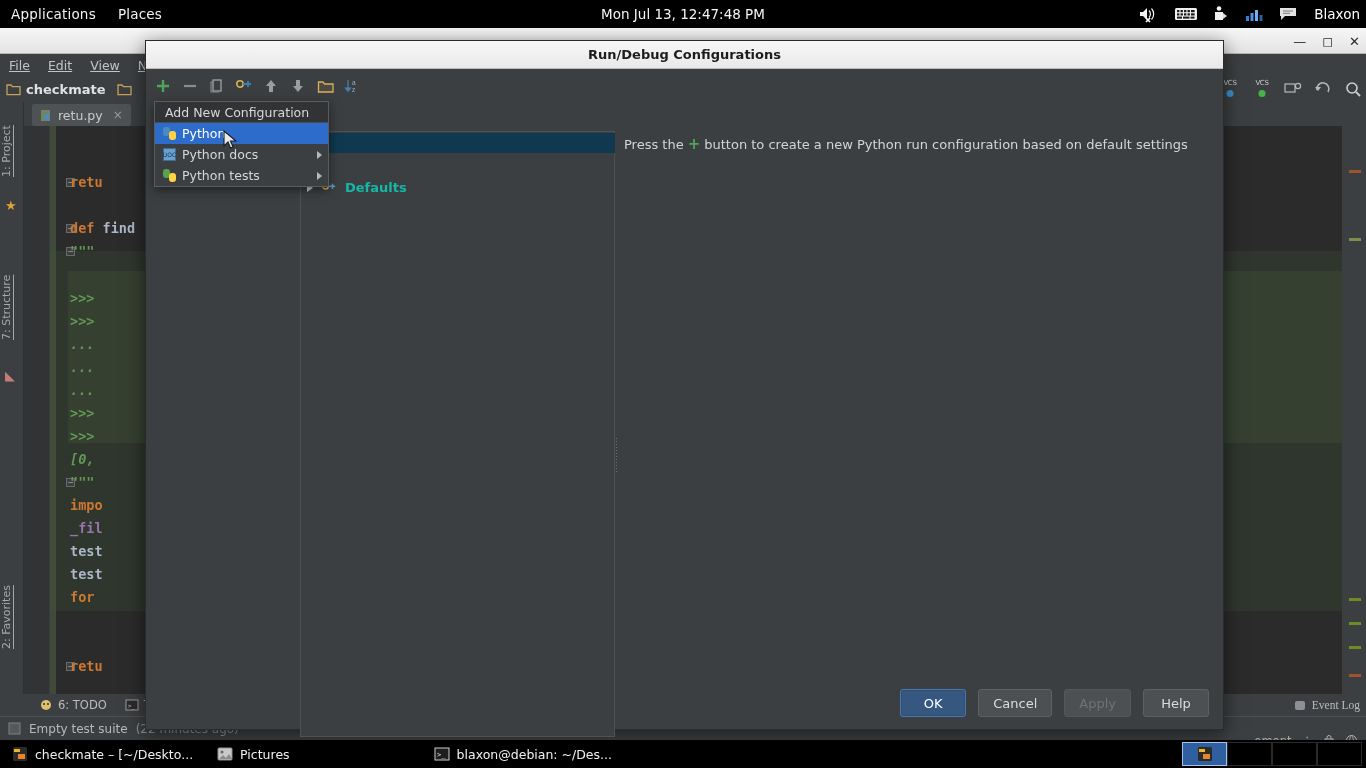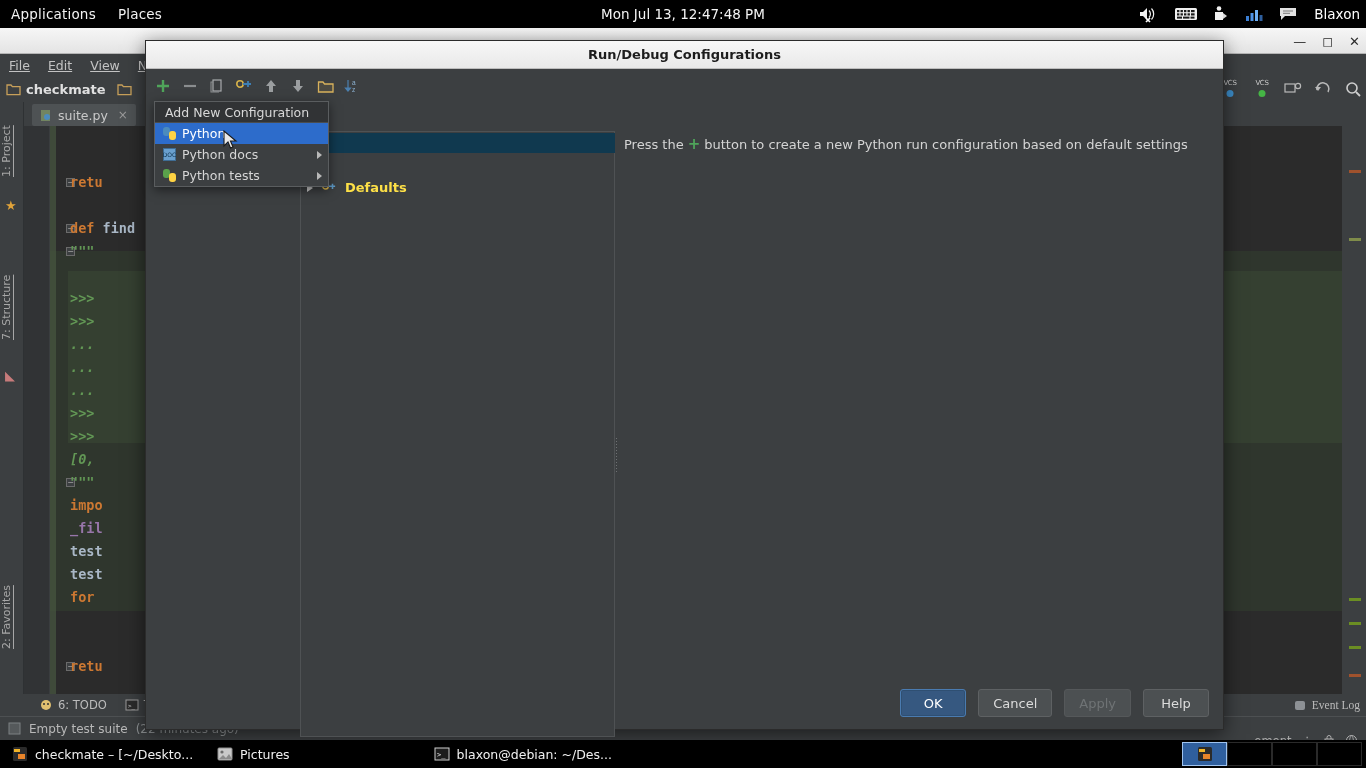"suite.py" span { text: suite.py -> retu.py }
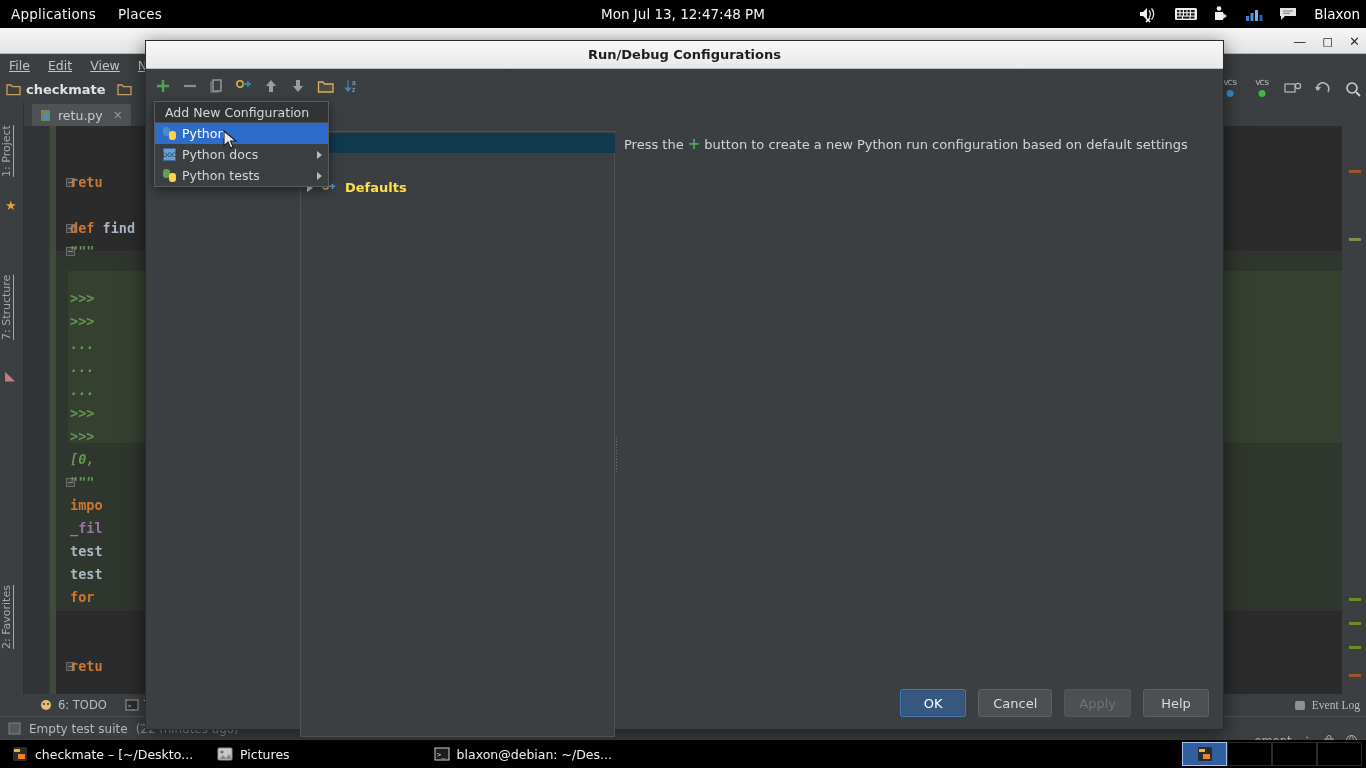"Defaults" #tree-defaults { color: #fde047 -> #14b8a6 }
